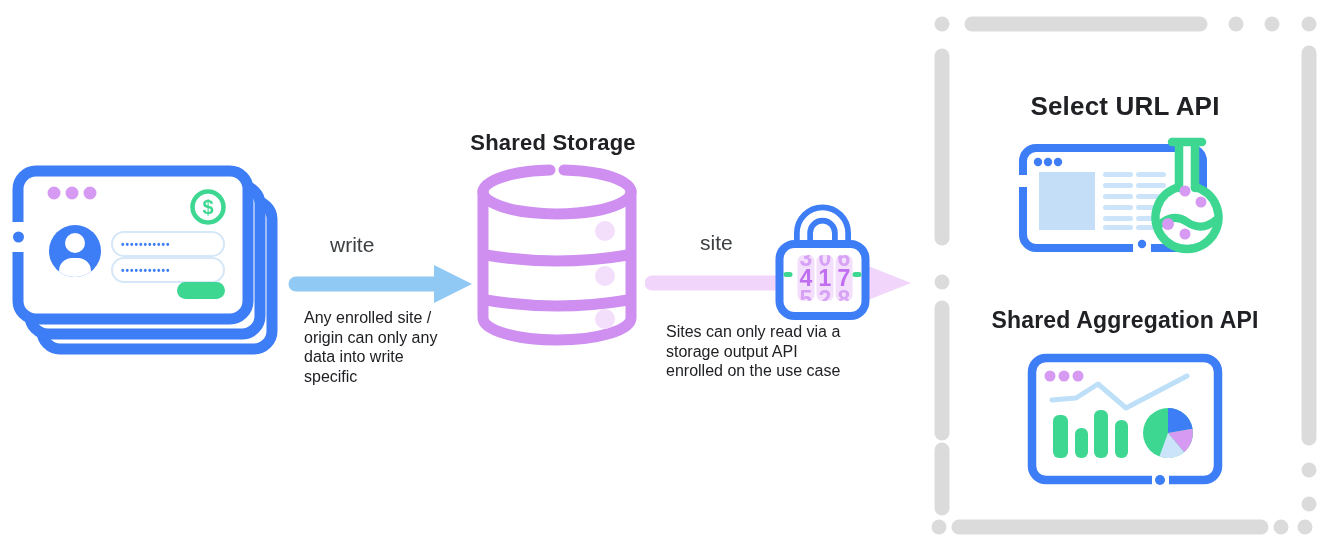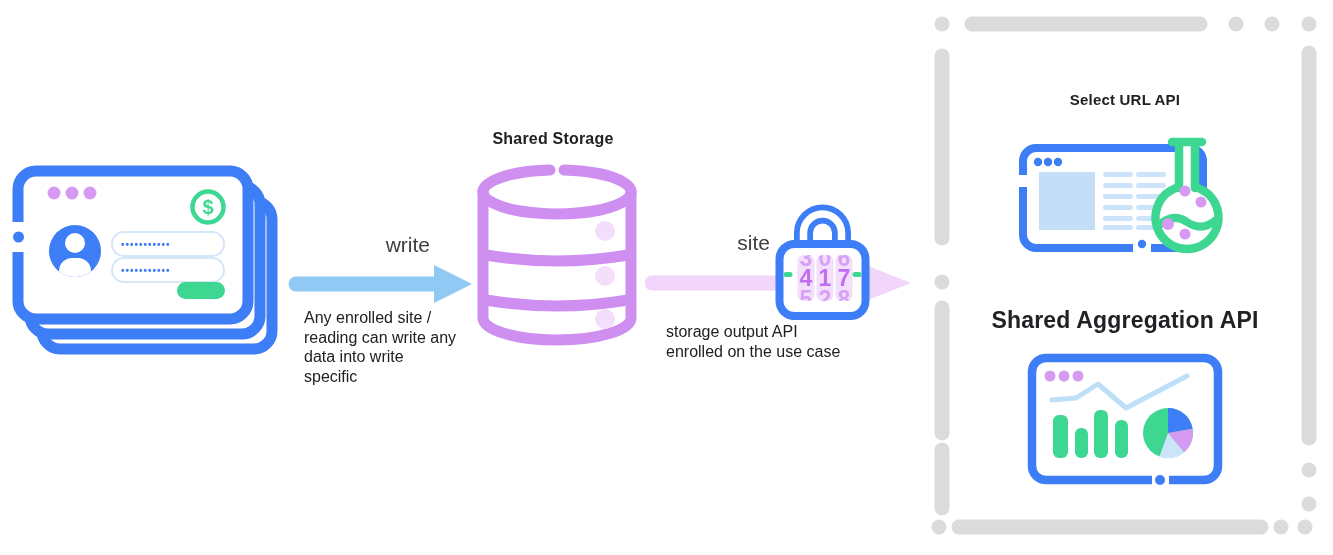"Select URL API" div.abs { font-size: 15px -> 26px }
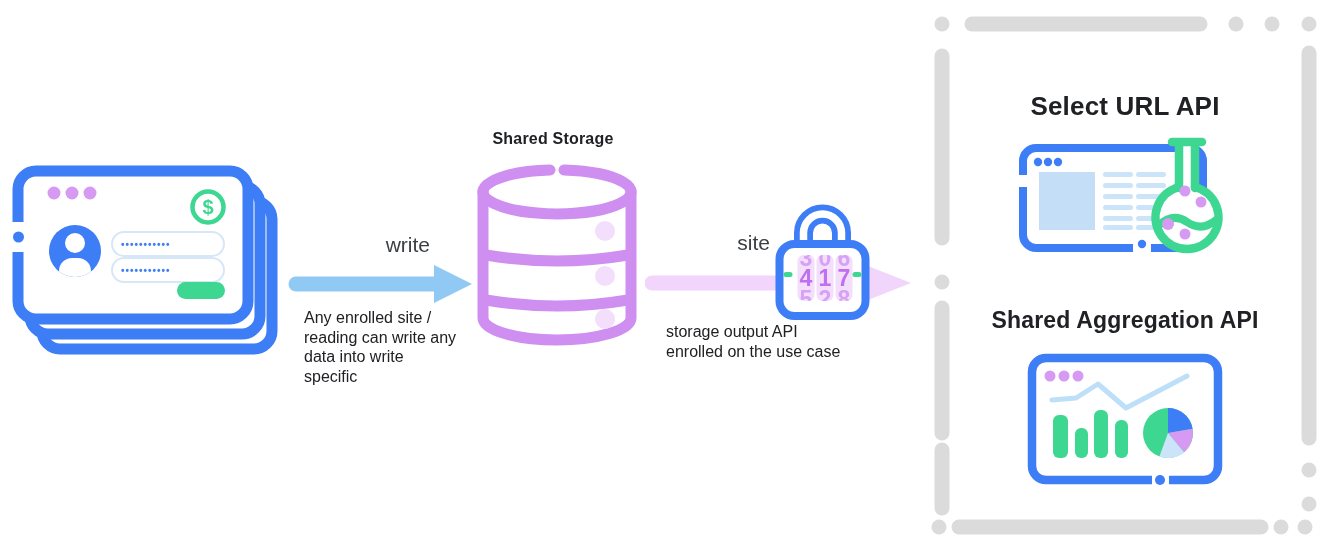"Shared Storage" div.abs { font-size: 16px -> 22px }
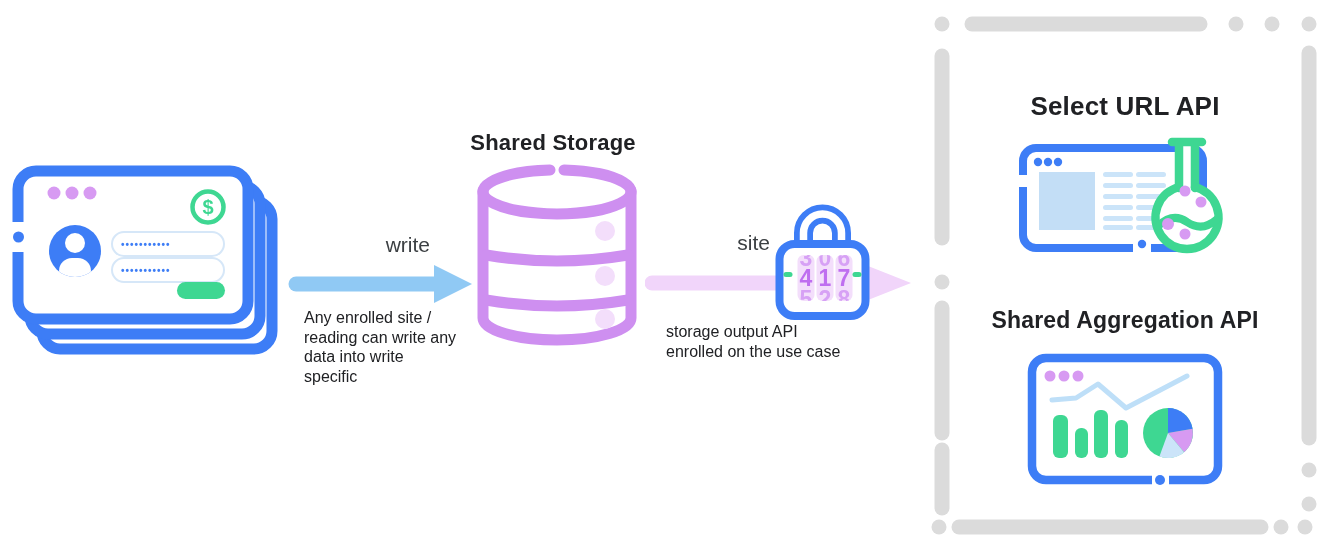"write" .flow-label { text-align: right -> left }
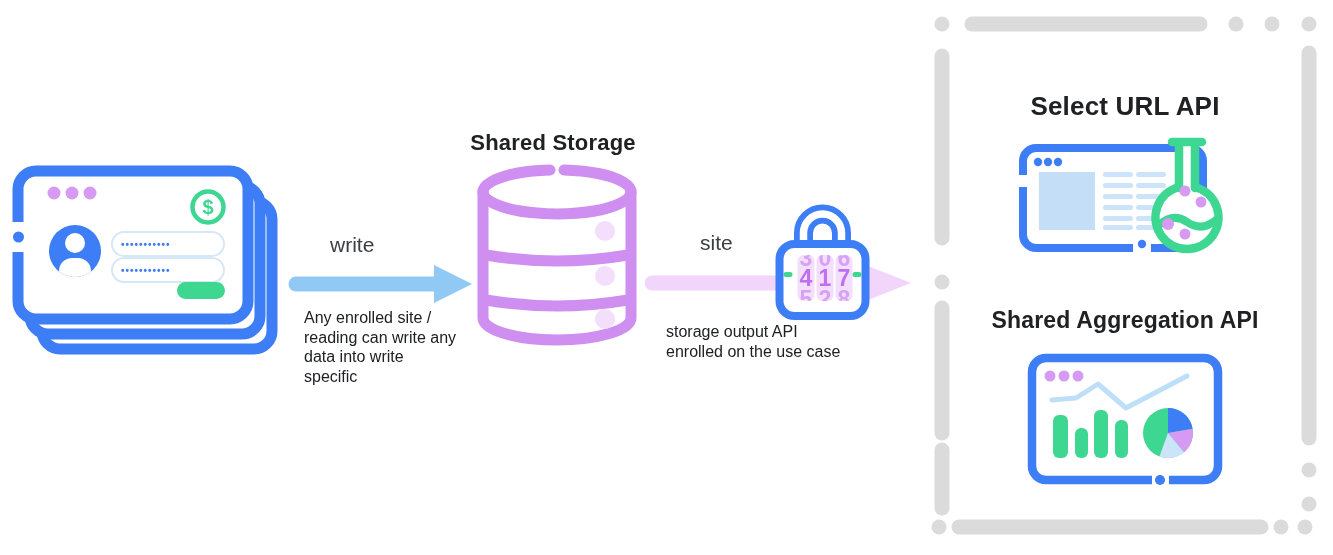"reading can write any" div { text: reading can write -> origin can only }
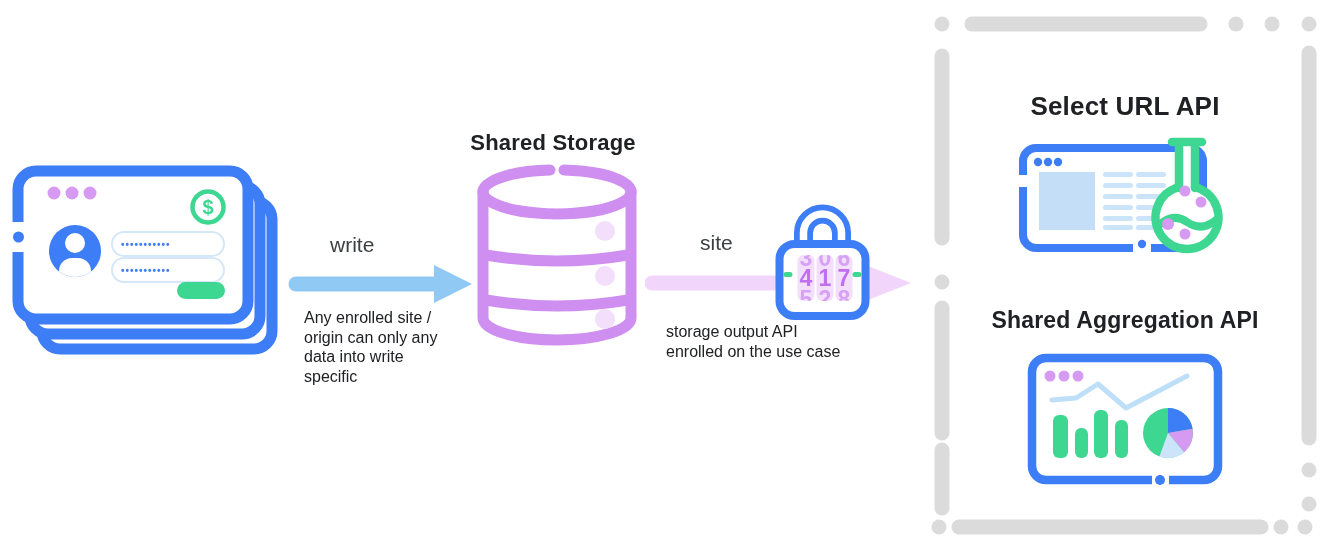"Sites can only read via" div { html: none -> <div>Sites can only read via a</div> }
